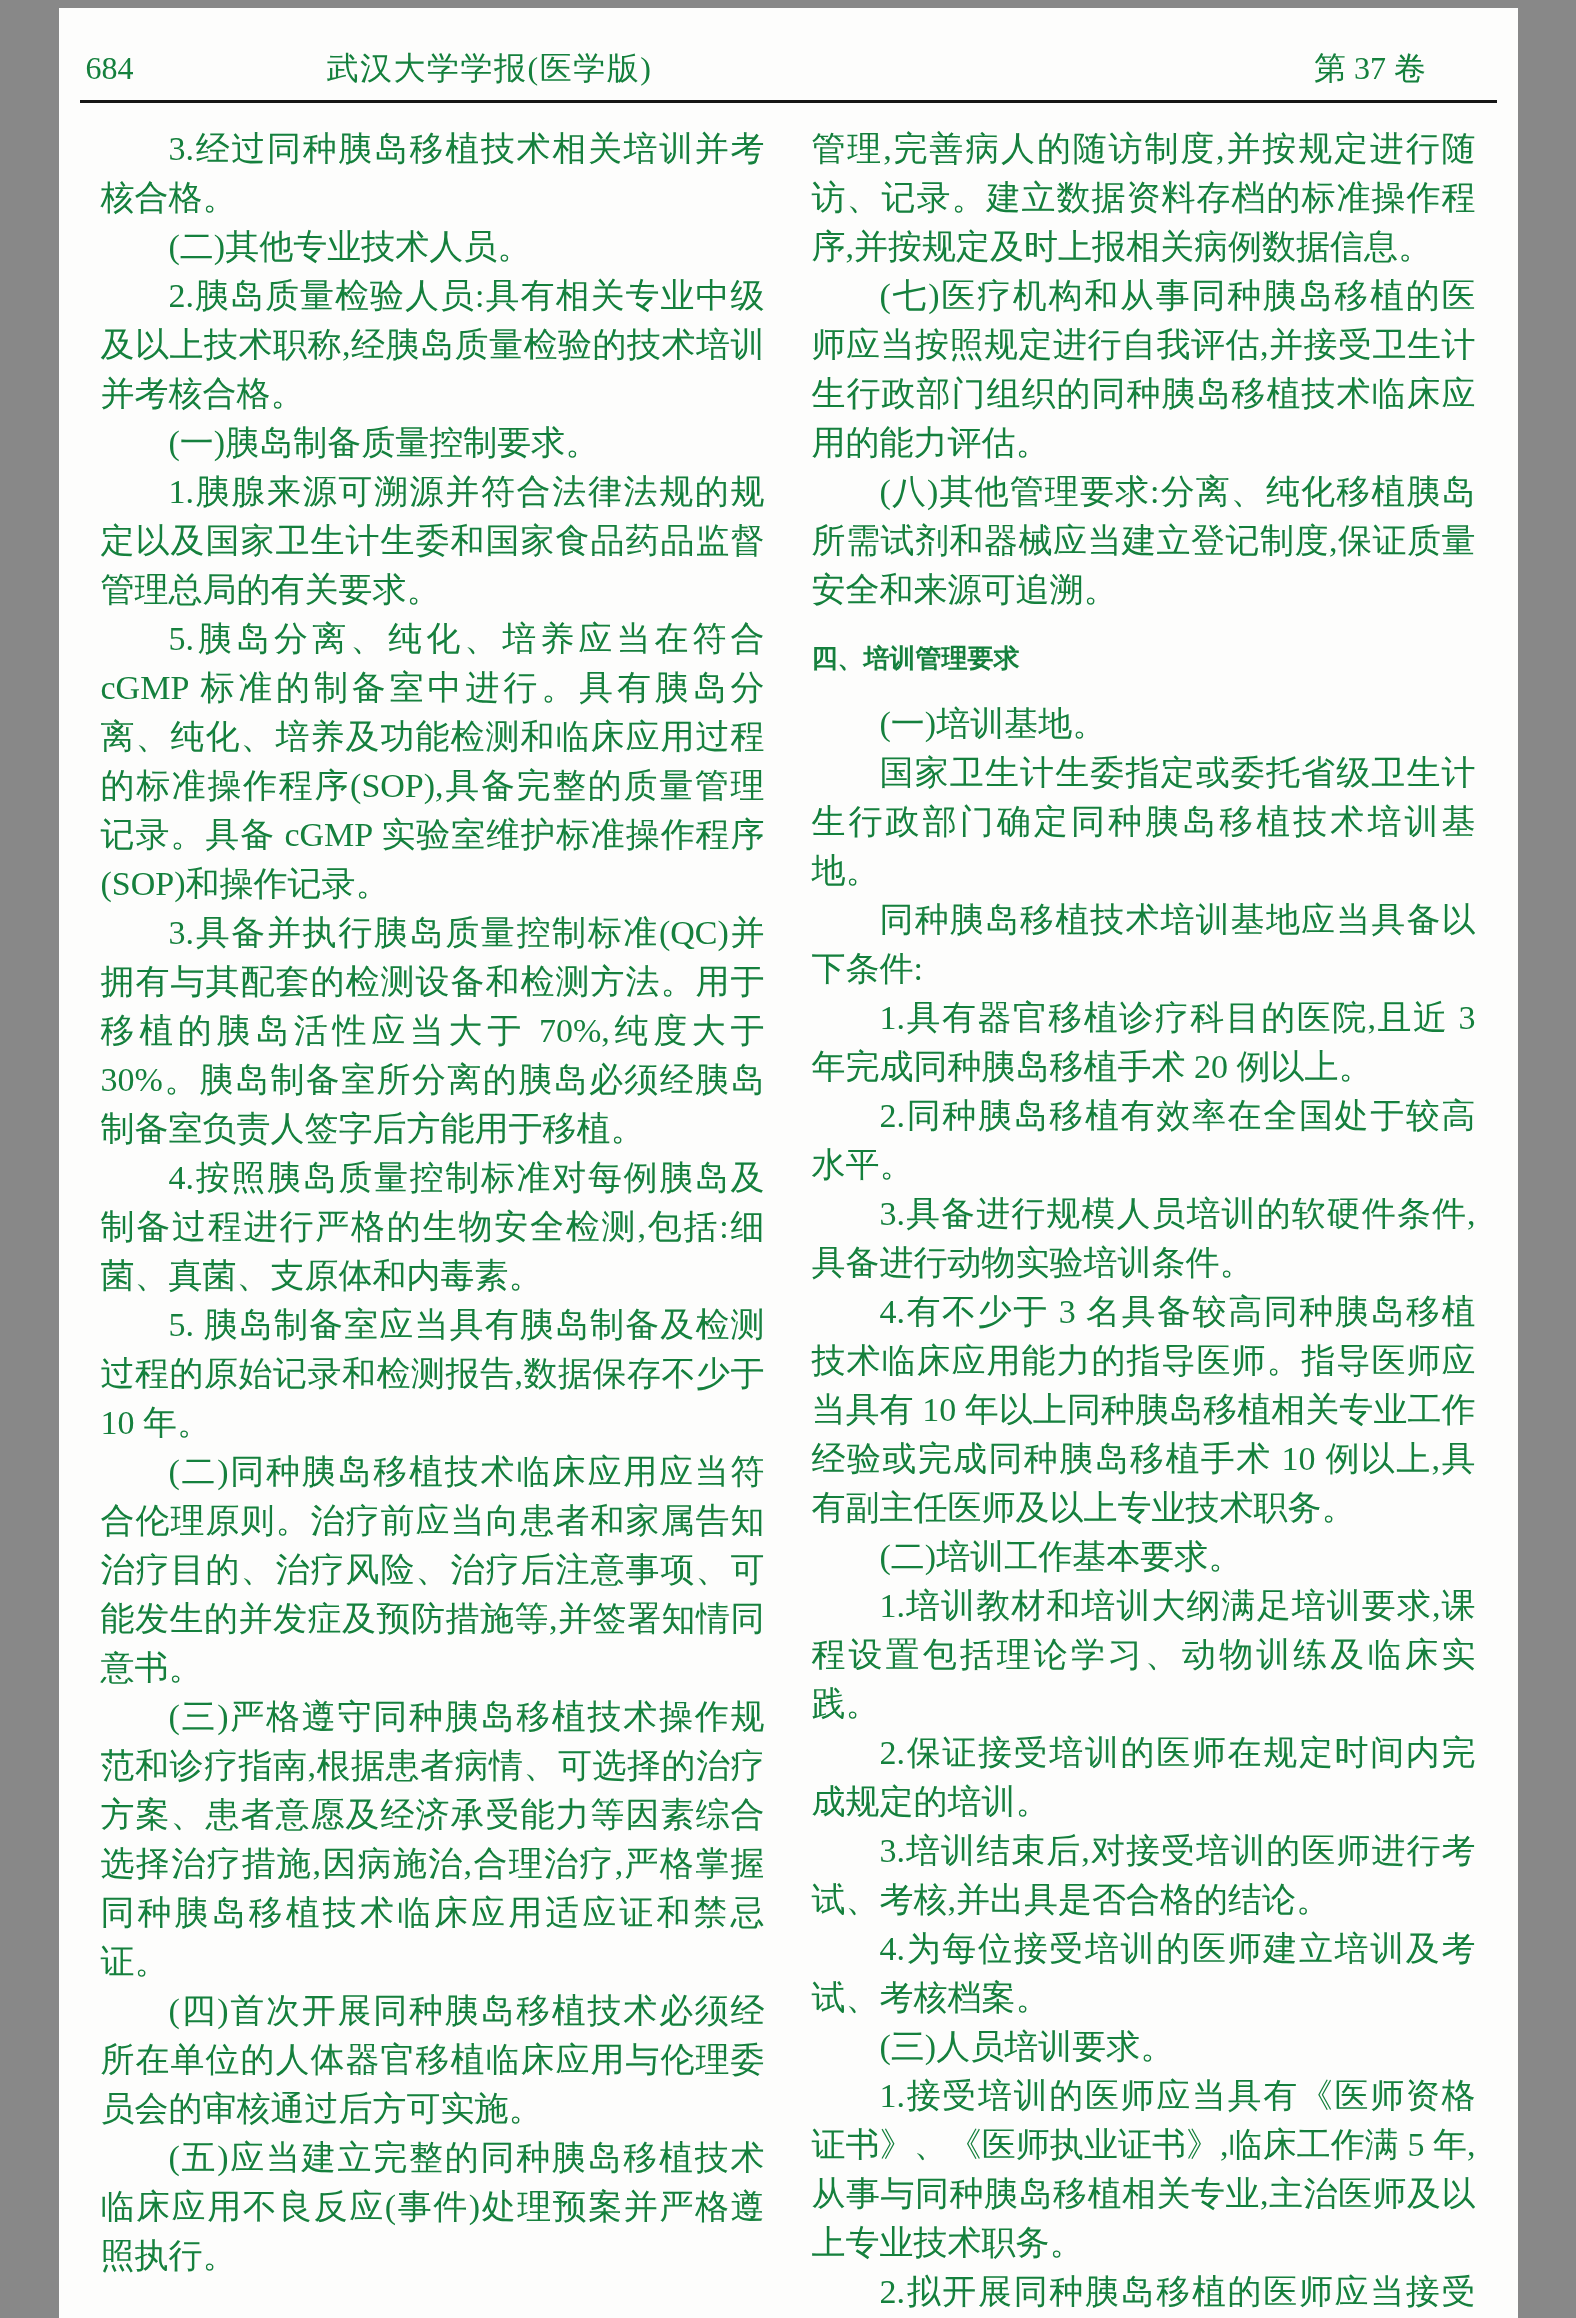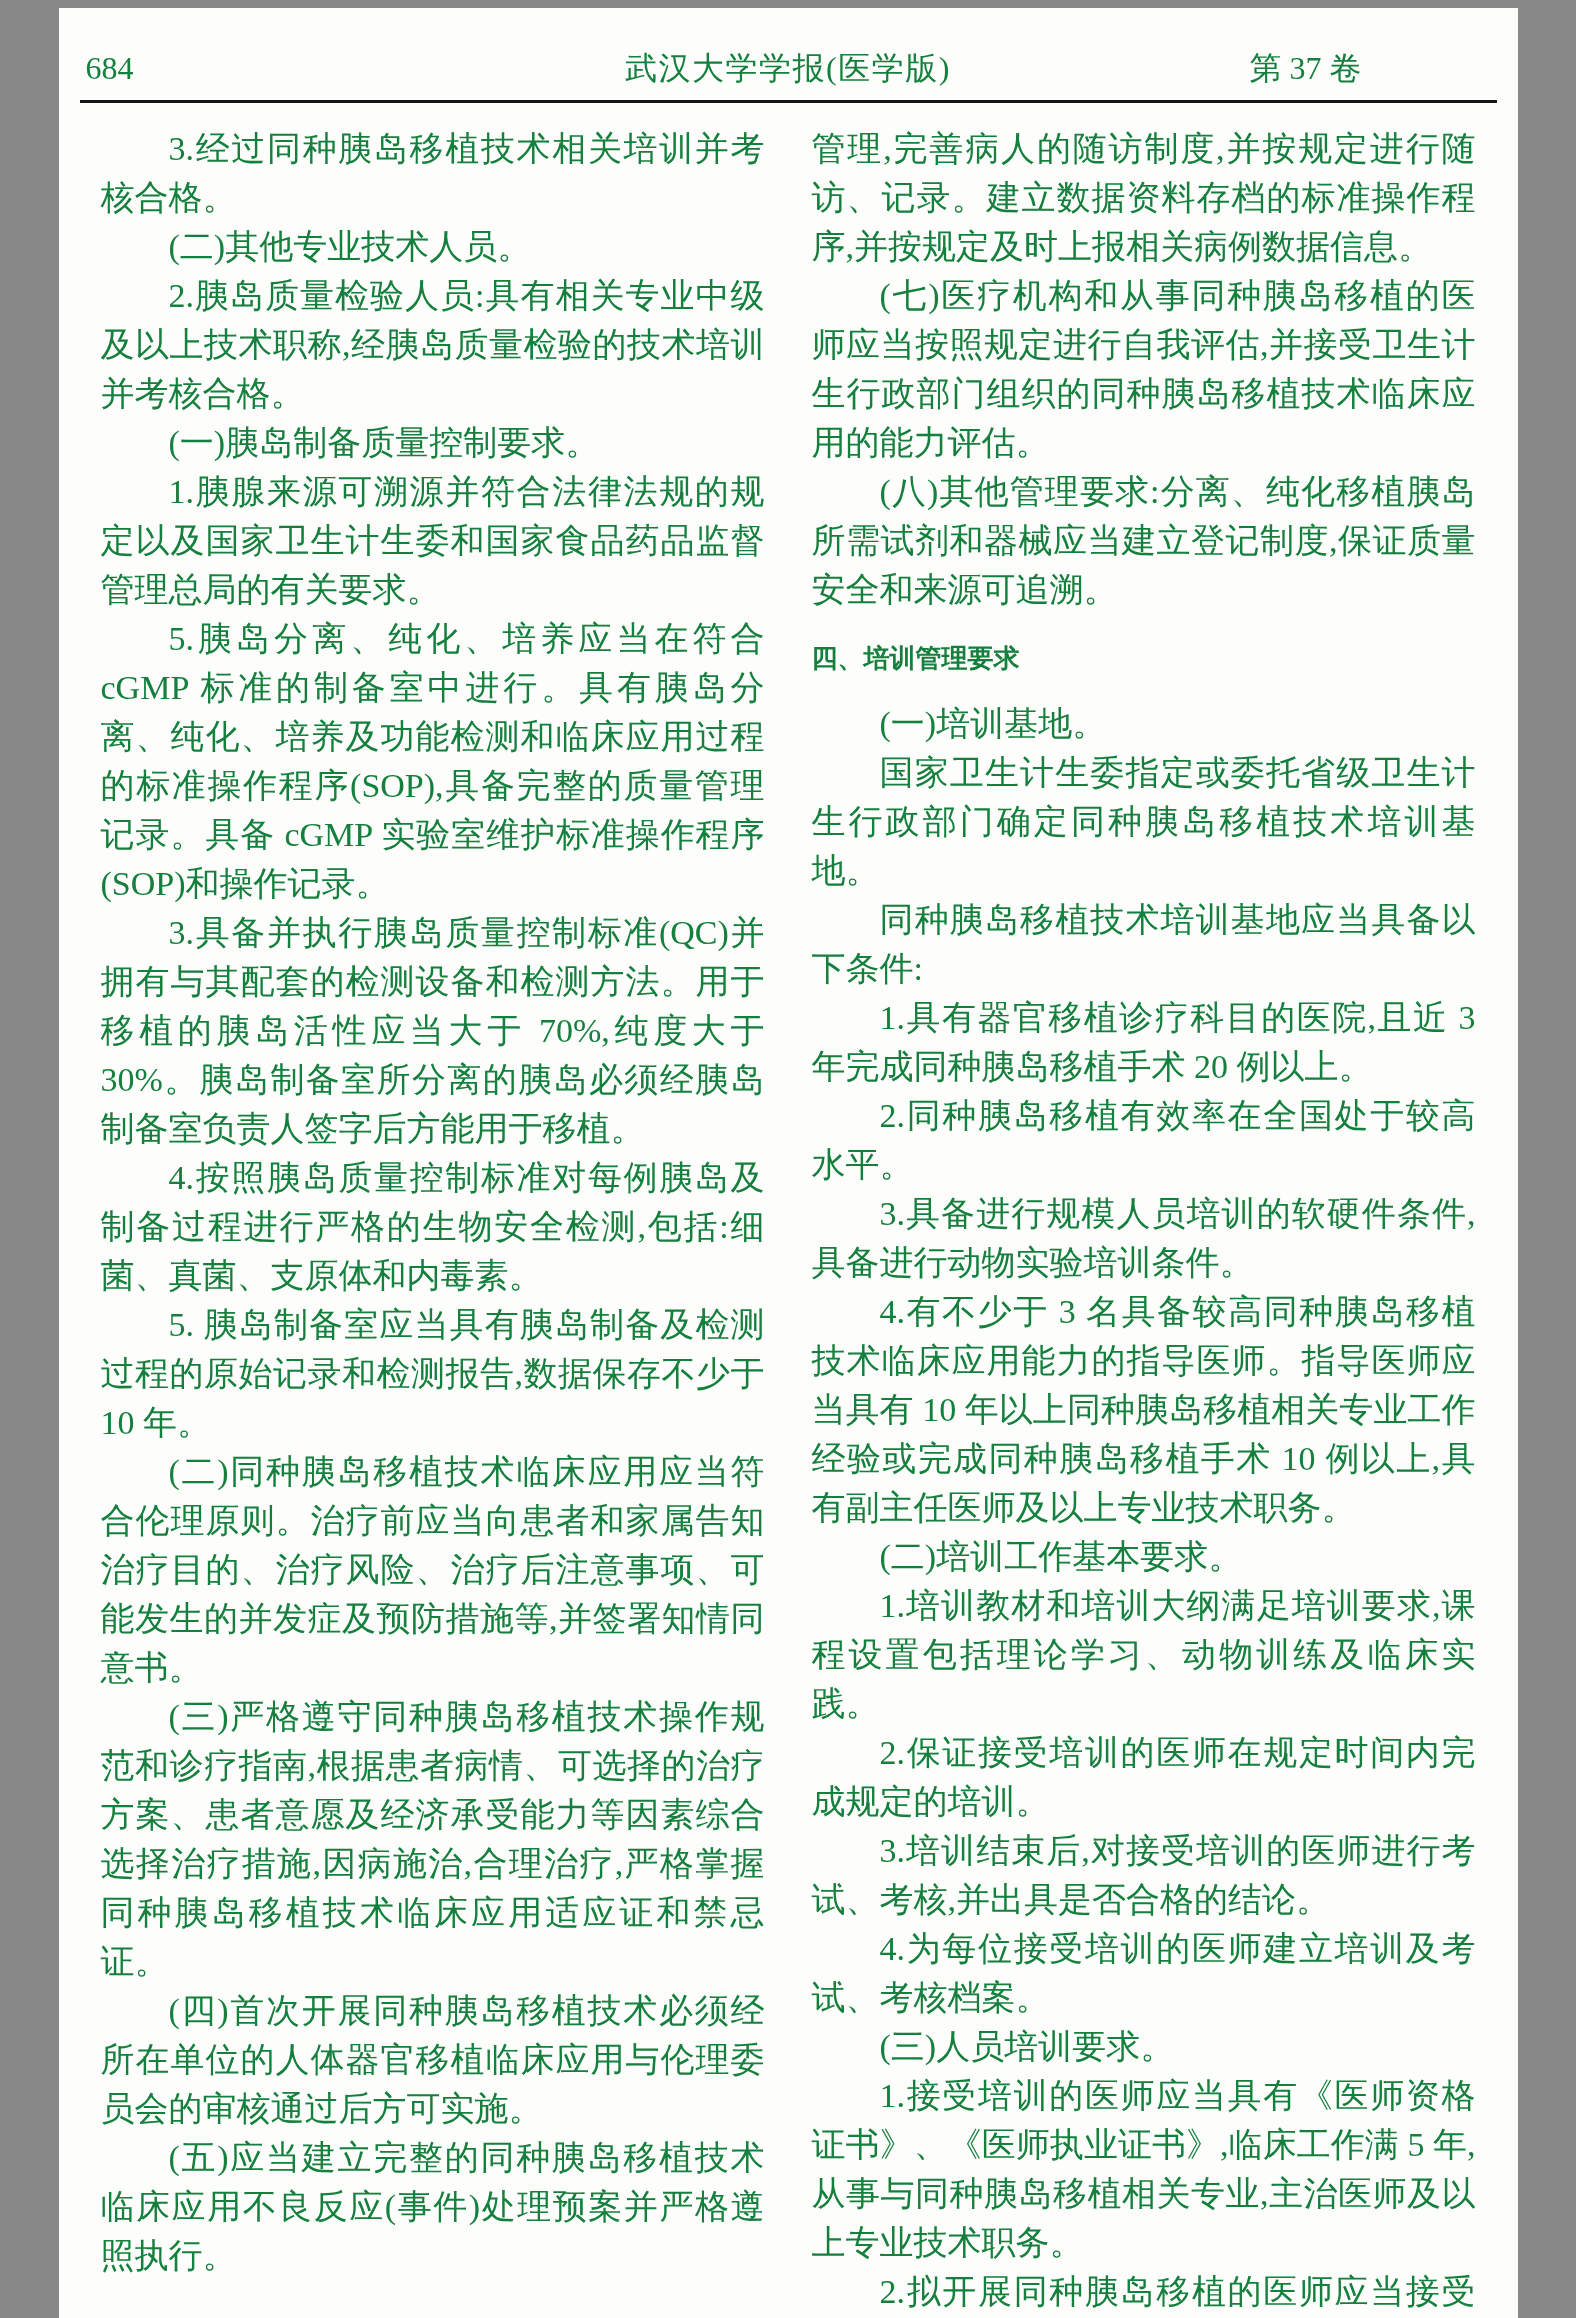"武汉大学学报(医学版)" .running-head .journal-title { text-align: center -> left }
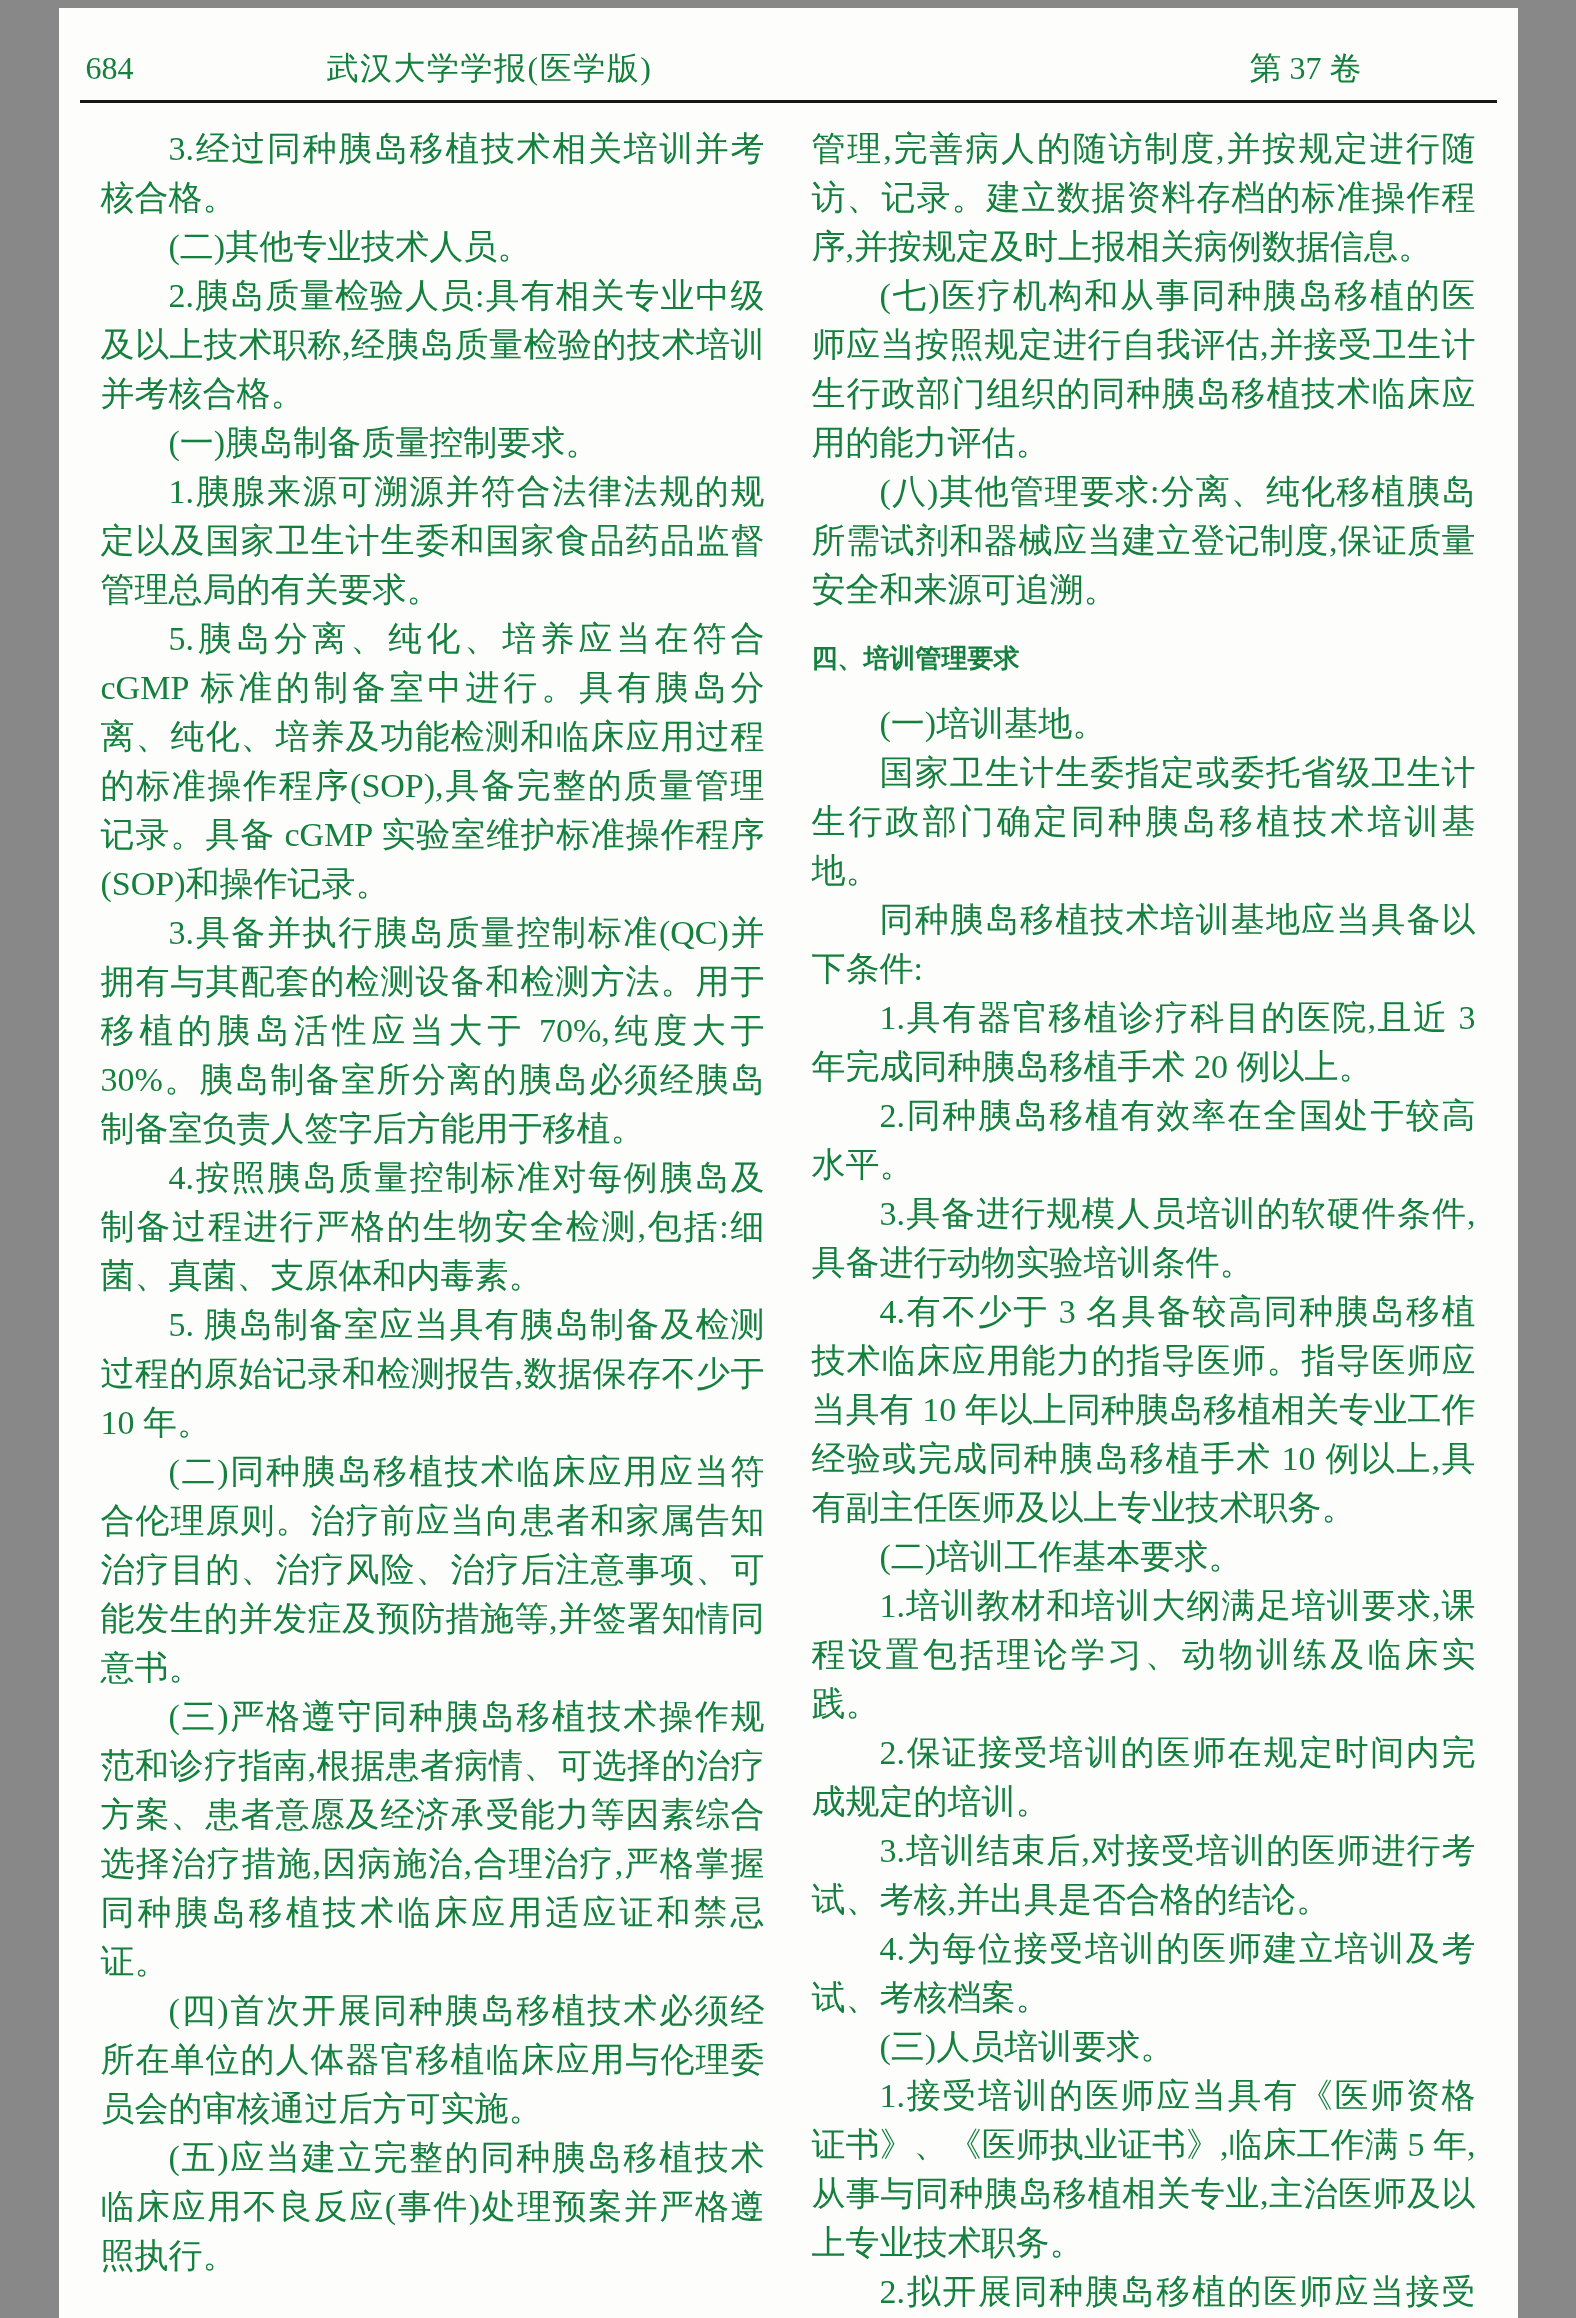"第 37 卷" .running-head .volume-label { text-align: left -> center }
